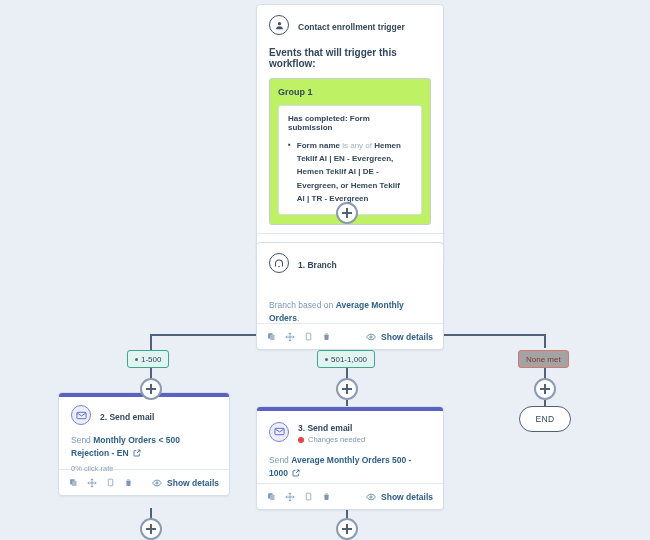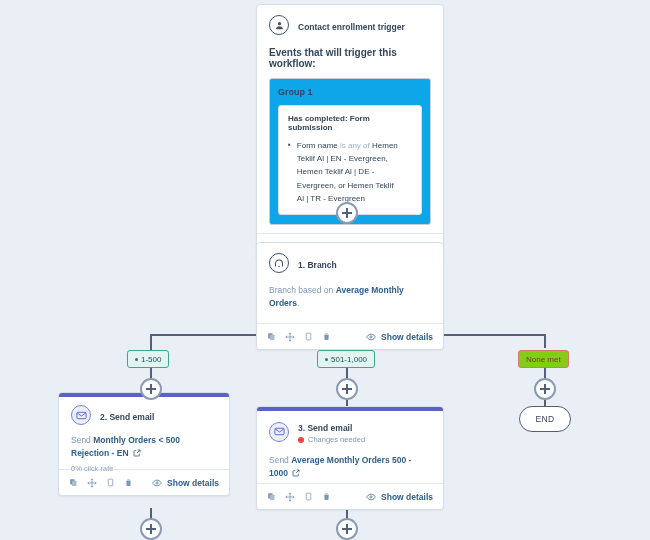"Group 1" .group-box { background: #0ea5e9 -> #bef264 }
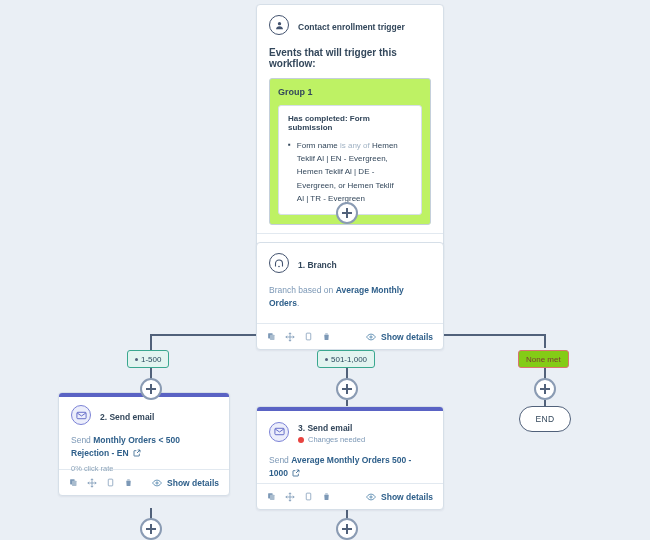"Form name" .filter-text b { font-weight: normal -> bold }
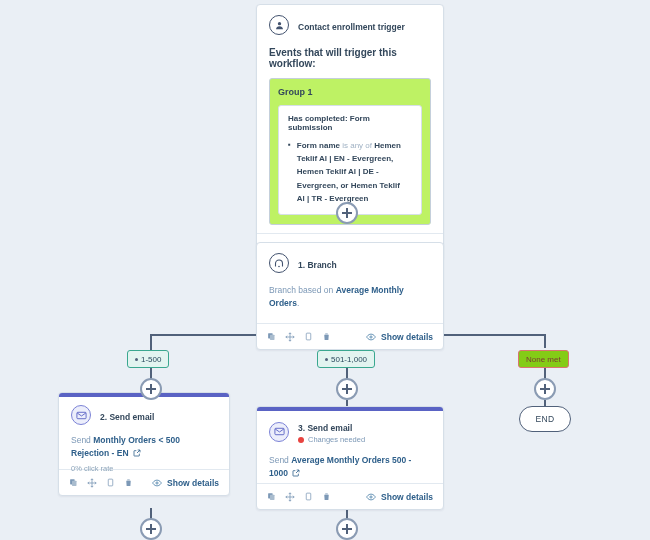"Branch based on Average Monthly" .desc { margin-top: 11px -> 26px }
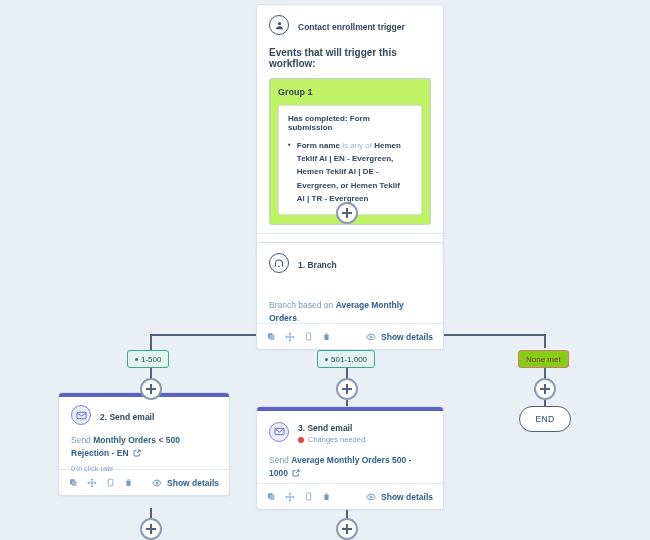"None met" .branch-label.red { background: #84cc16 -> #a3a3a3 }
